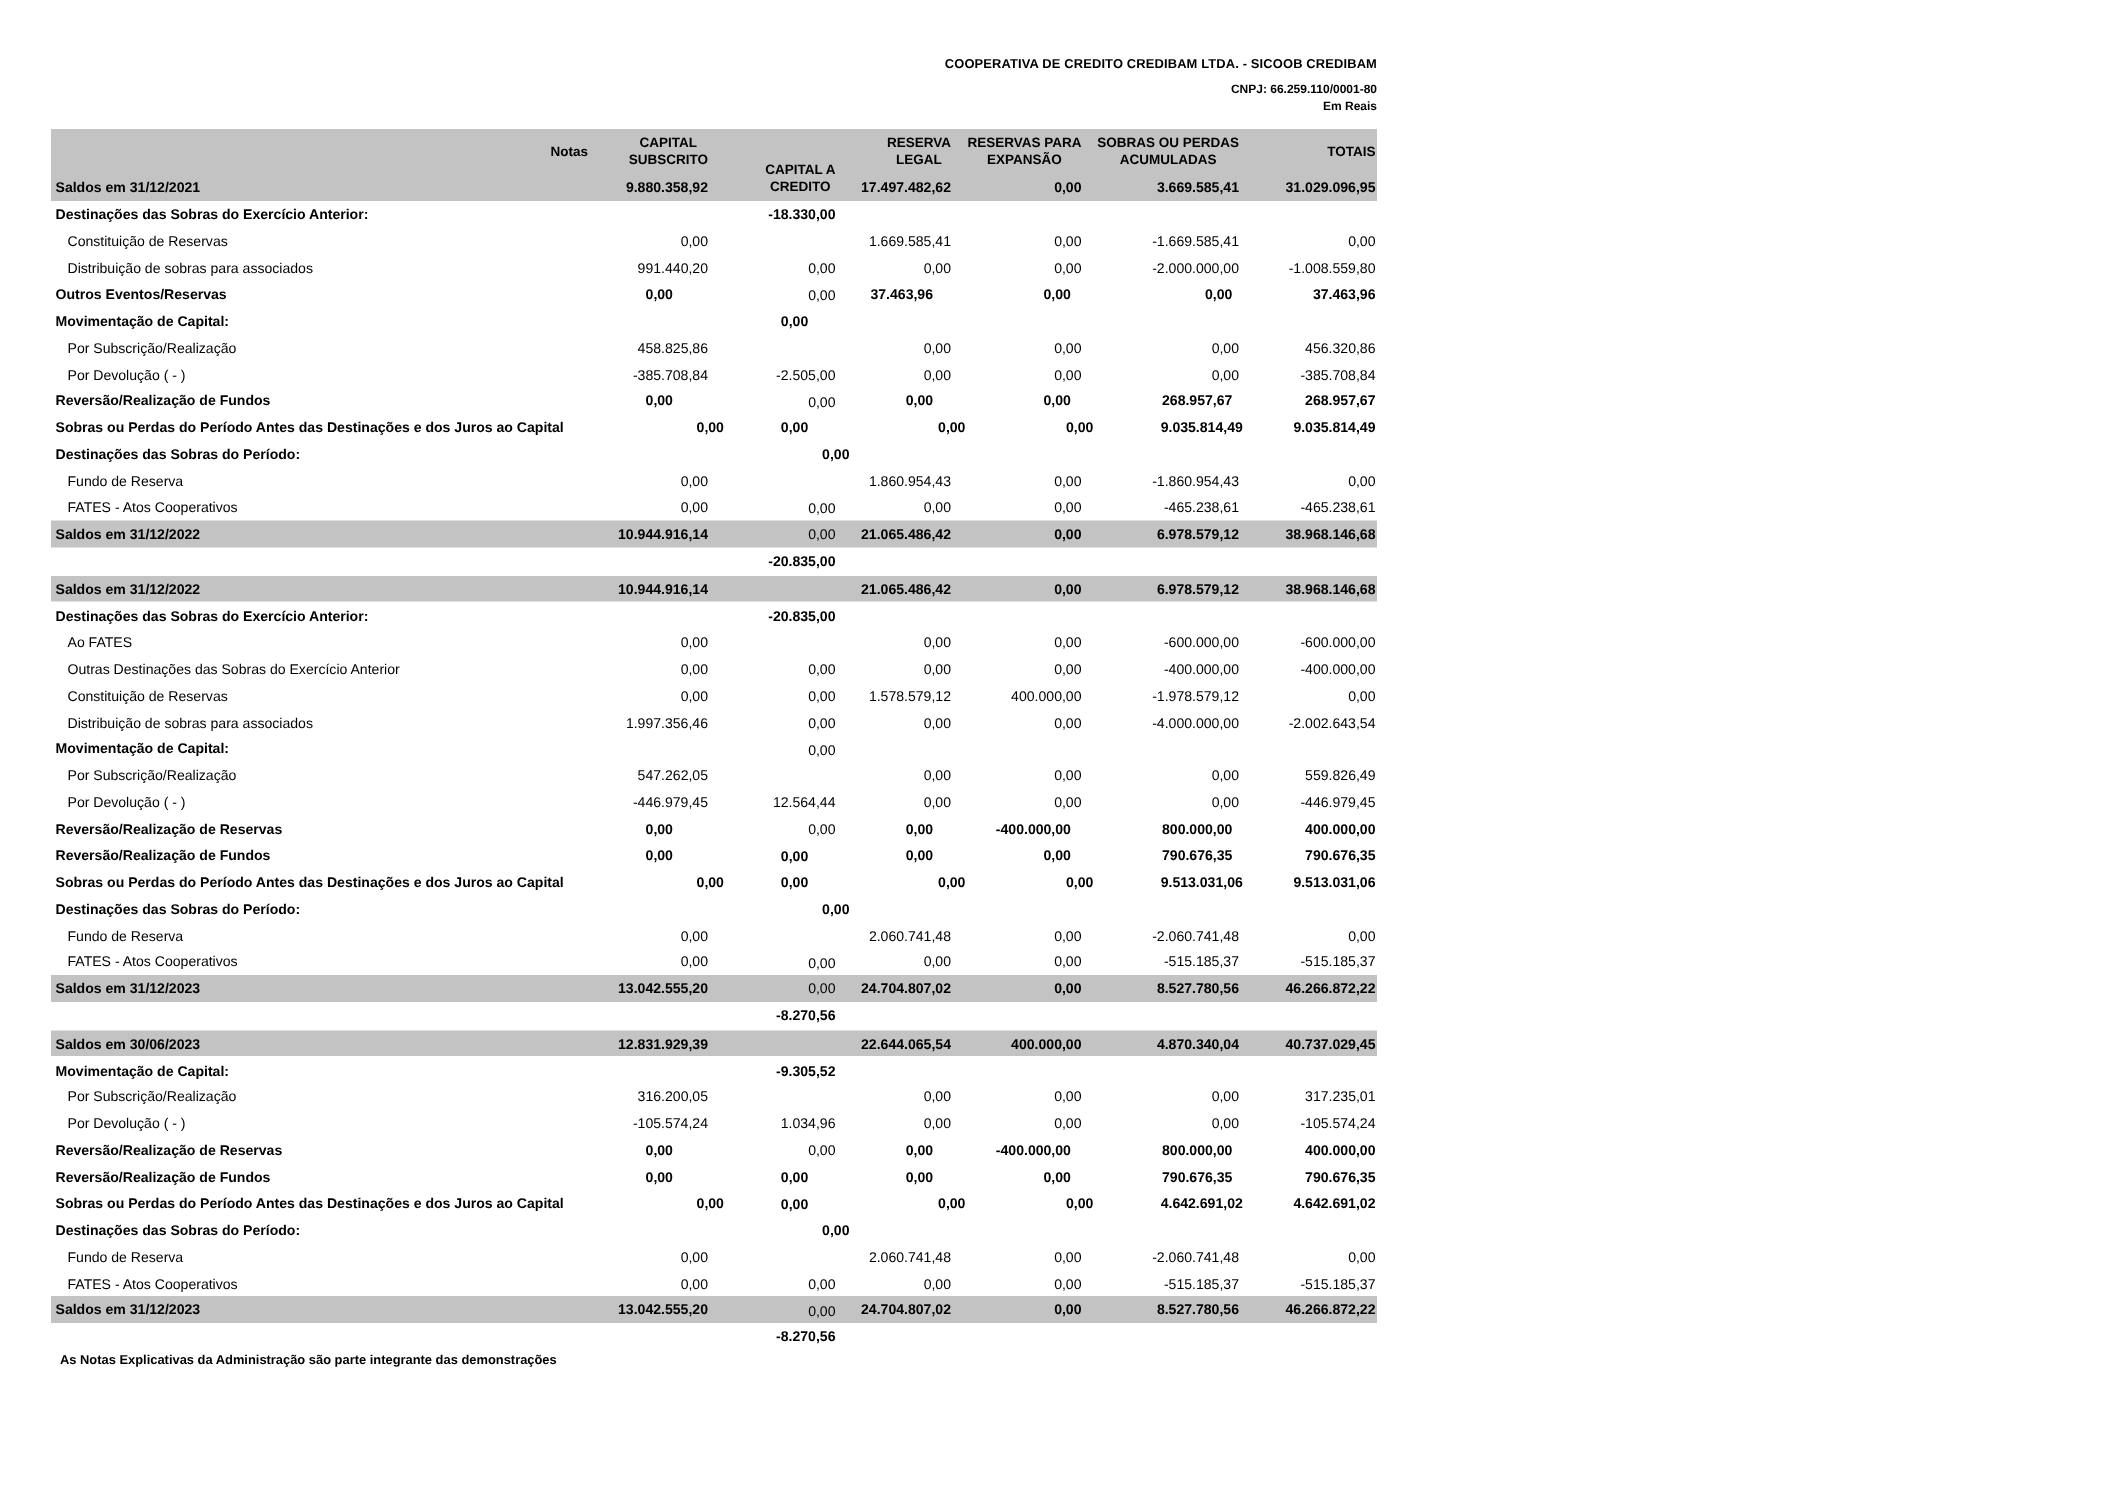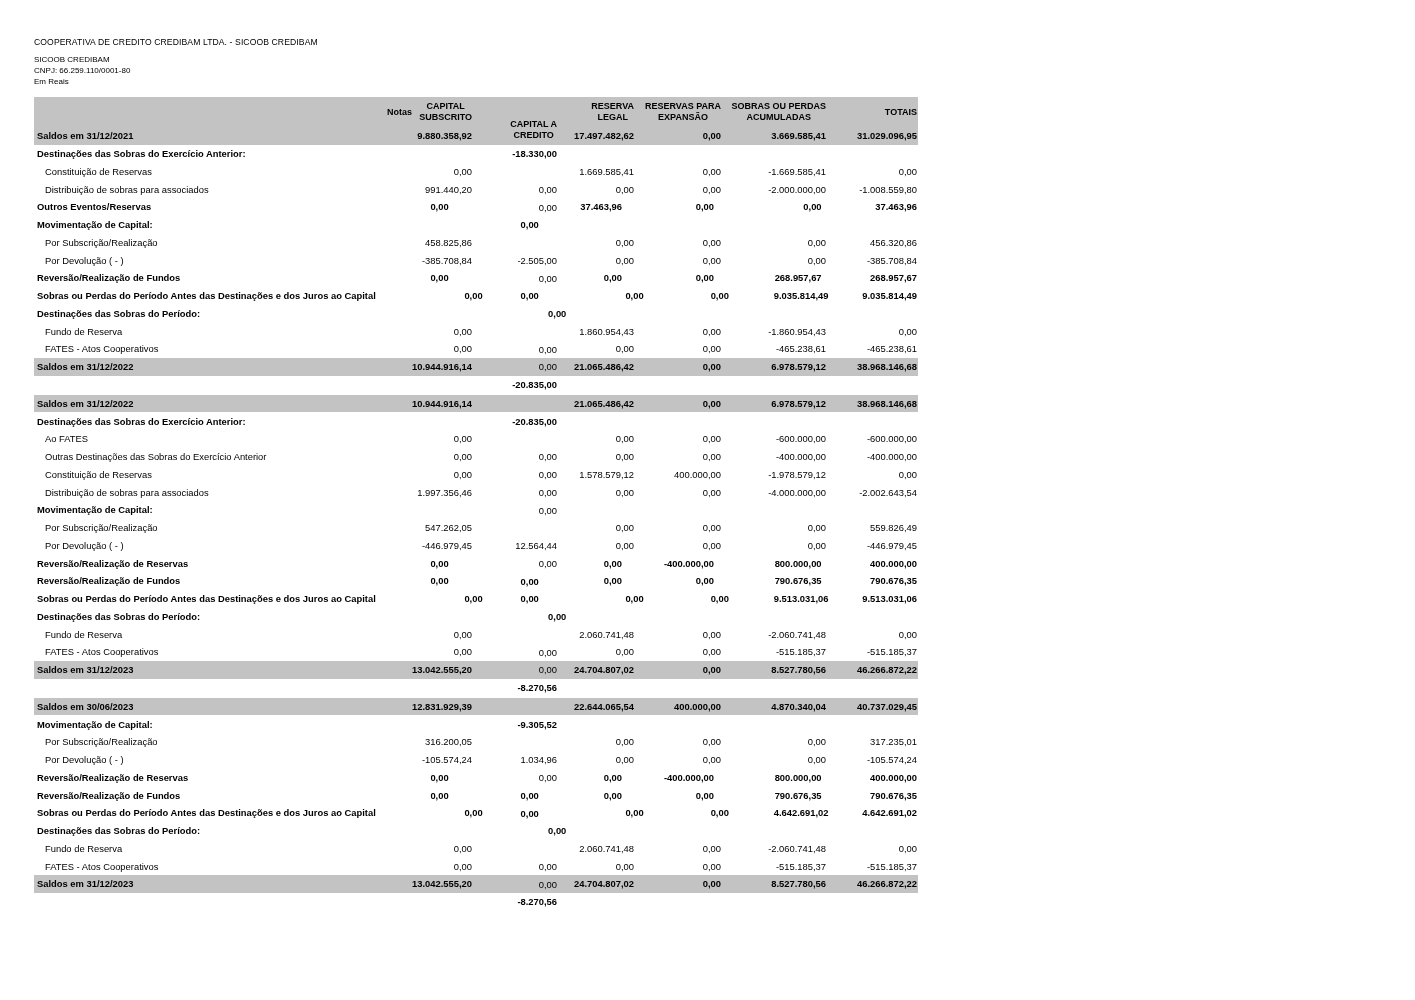"COOPERATIVA DE CREDITO CREDIBAM LTDA." .titles { font-weight: normal -> bold; text-align: left -> right }
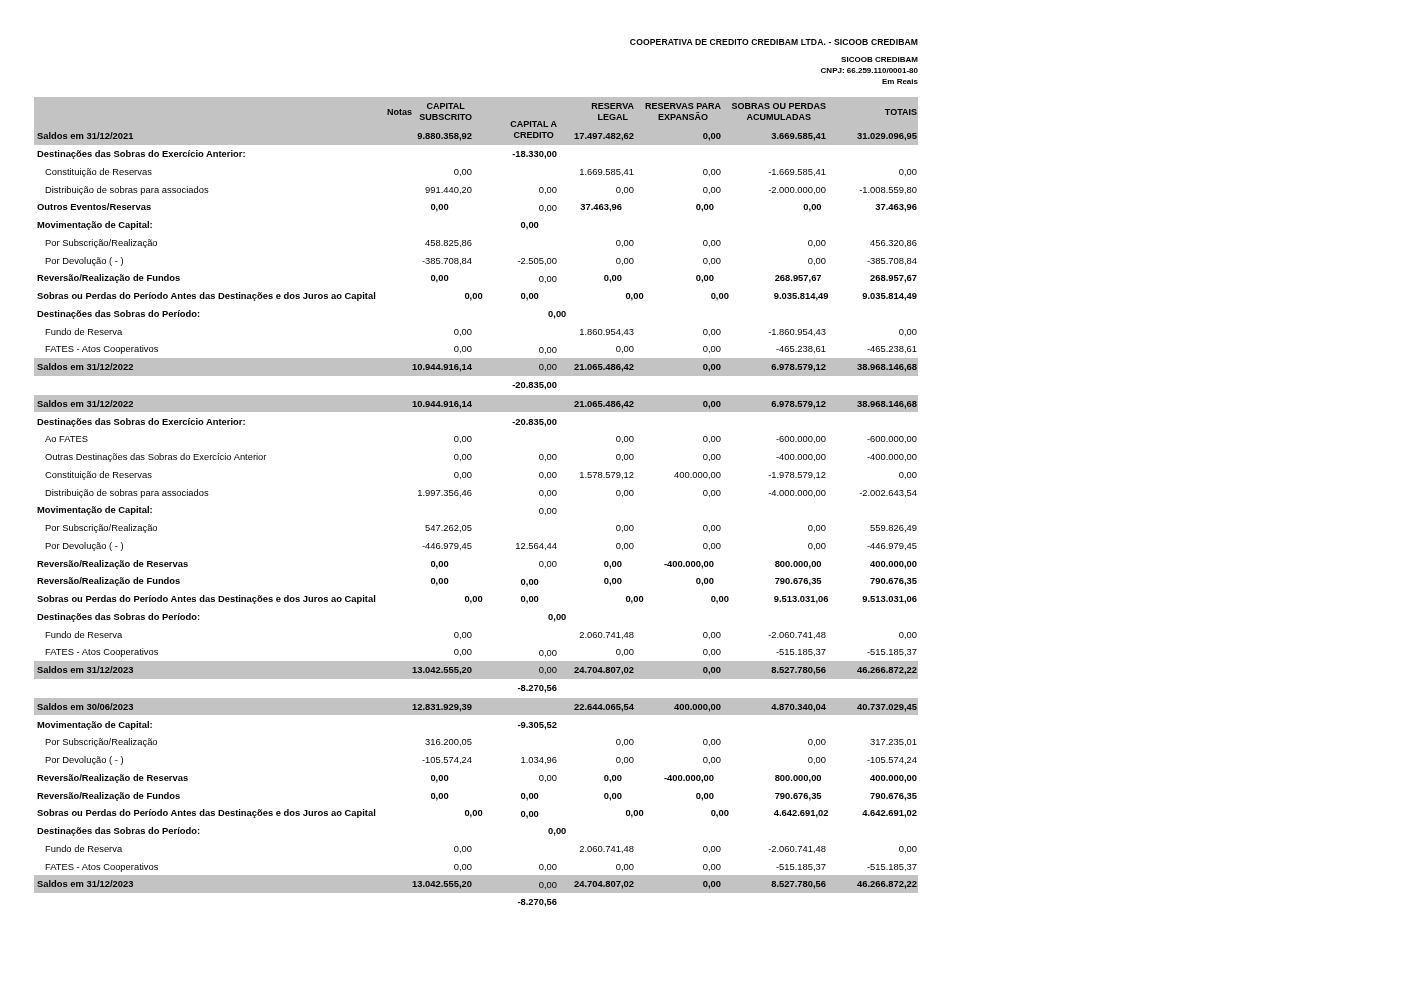"SICOOB CREDIBAM" div.t2 { html: <div>SICOOB CREDIBAM</div> -> none }
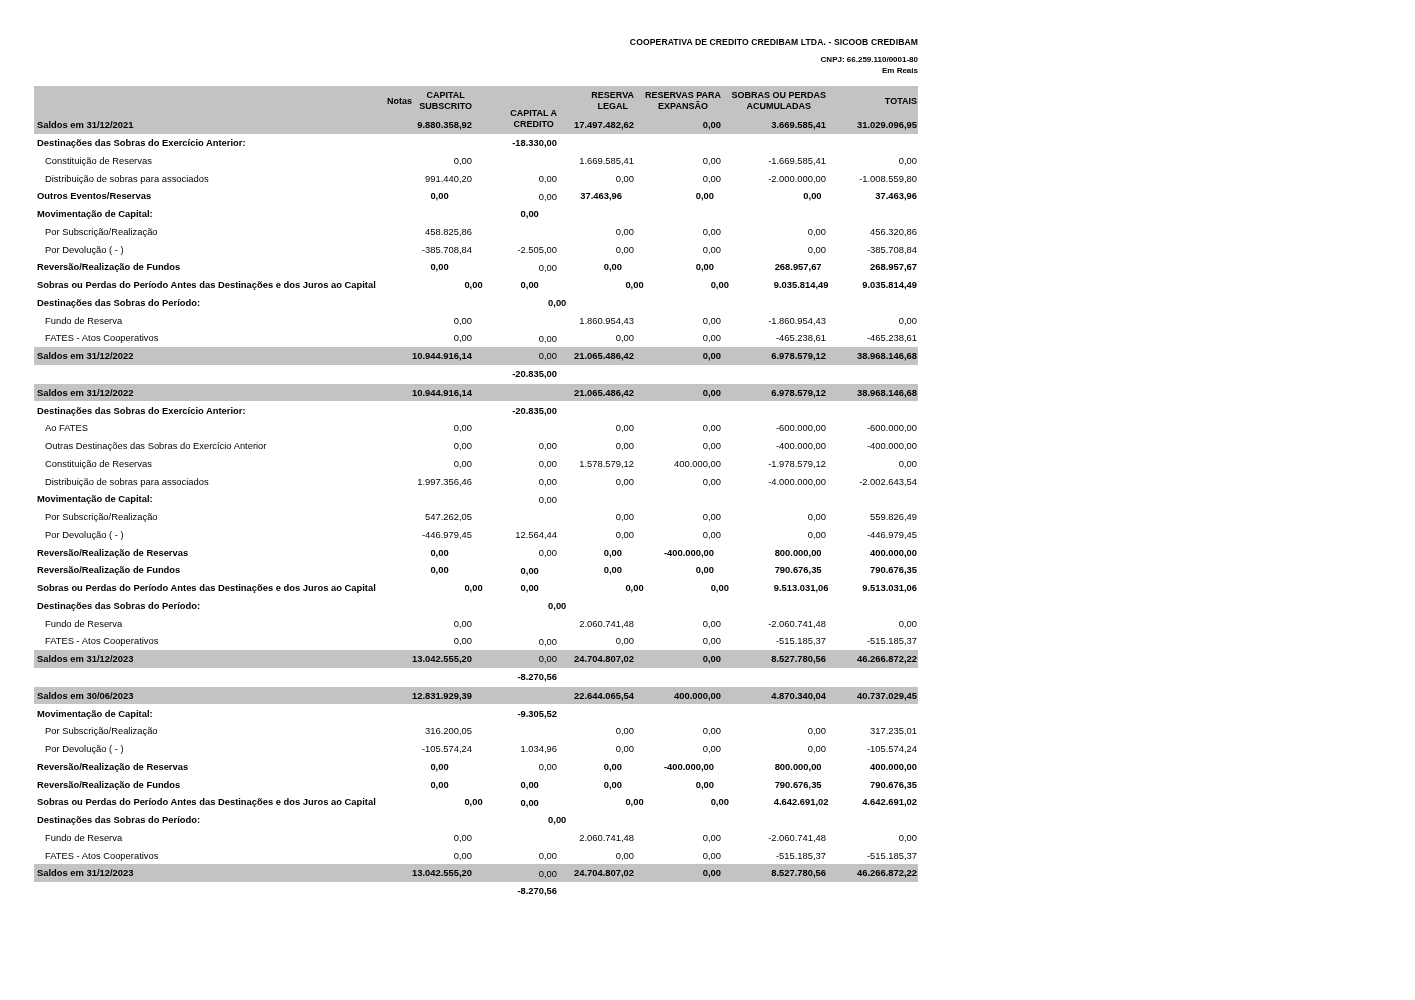"Notas" .c-notas { text-align: right -> left }
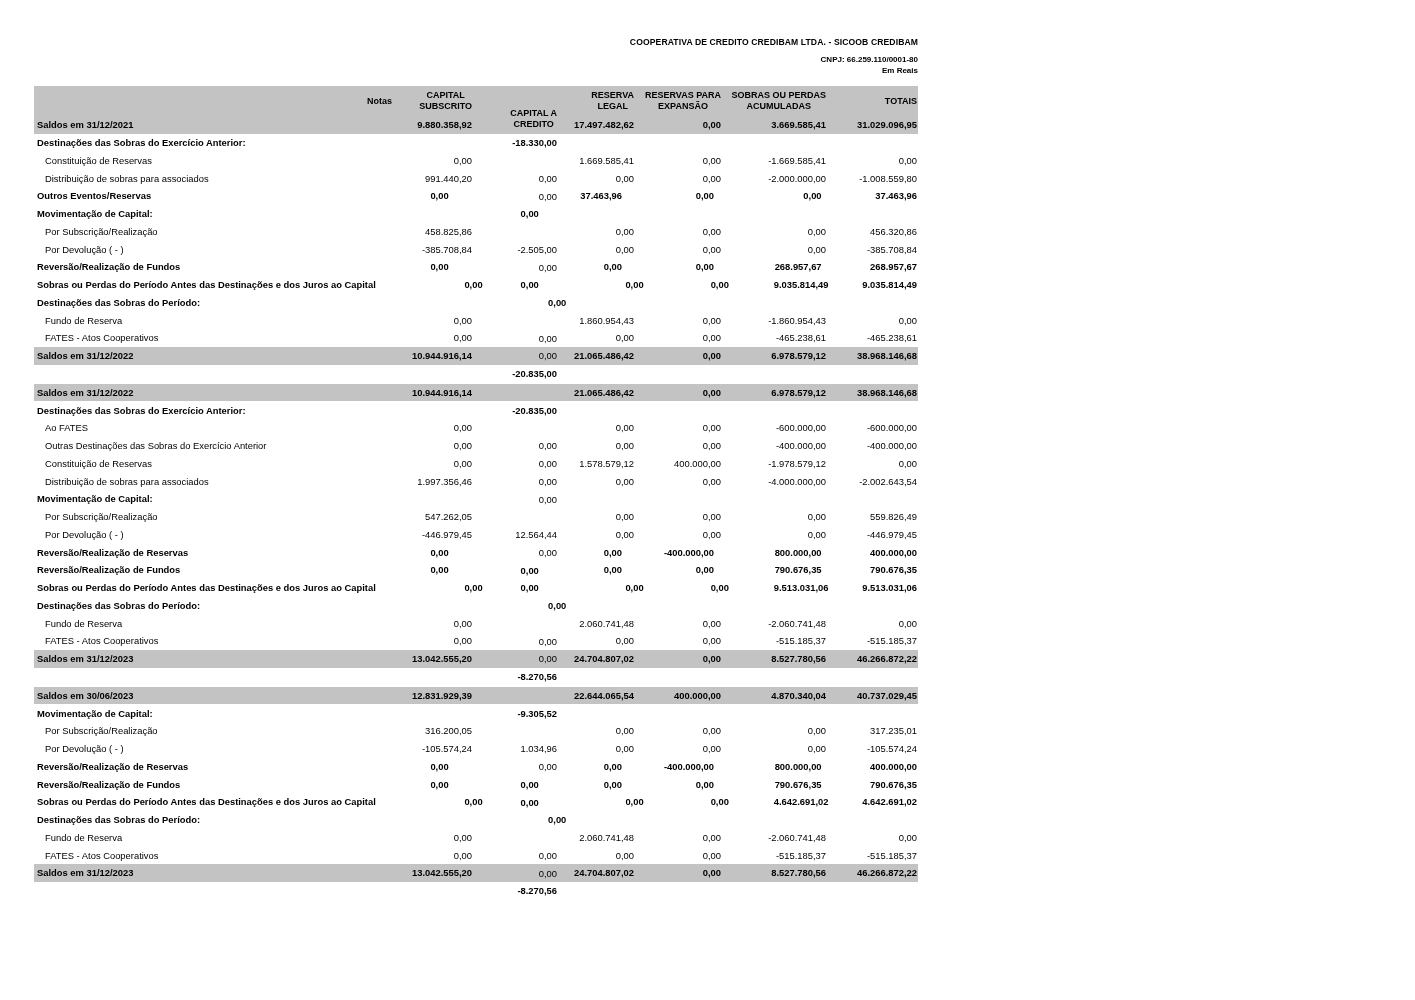"As Notas Explicativas da Administração" div.footnote { html: none -> <div>As Notas Explicativas da Administração são parte integrante das demonstrações</div> }
